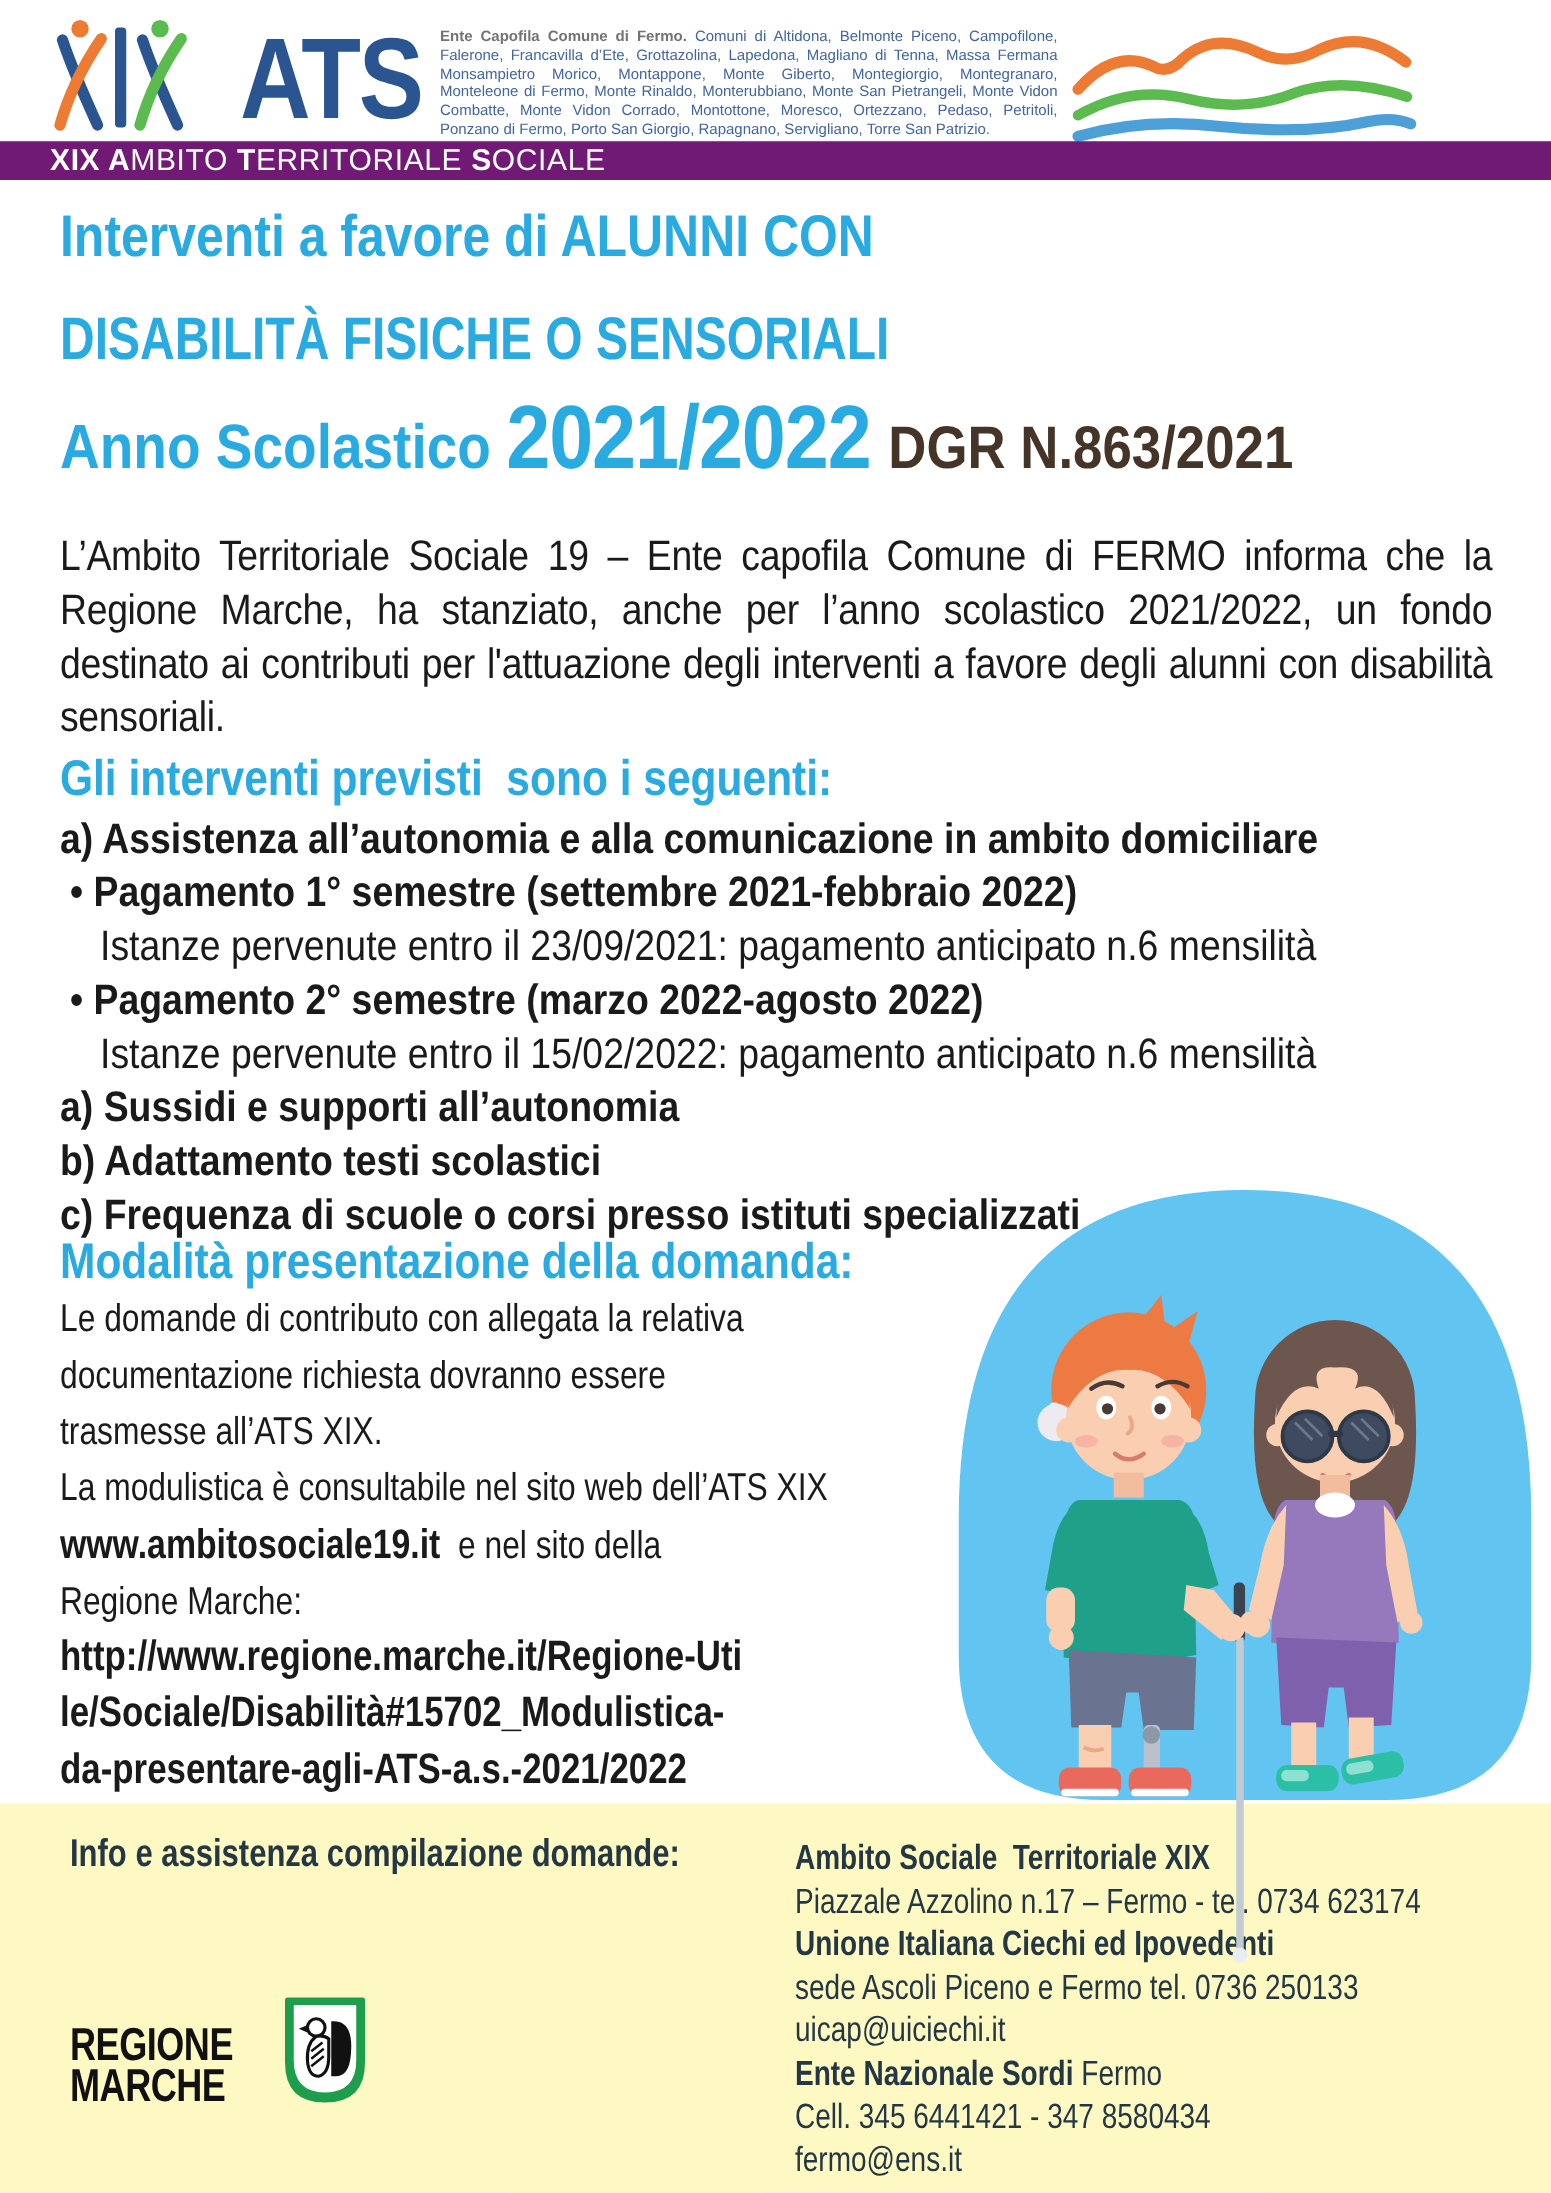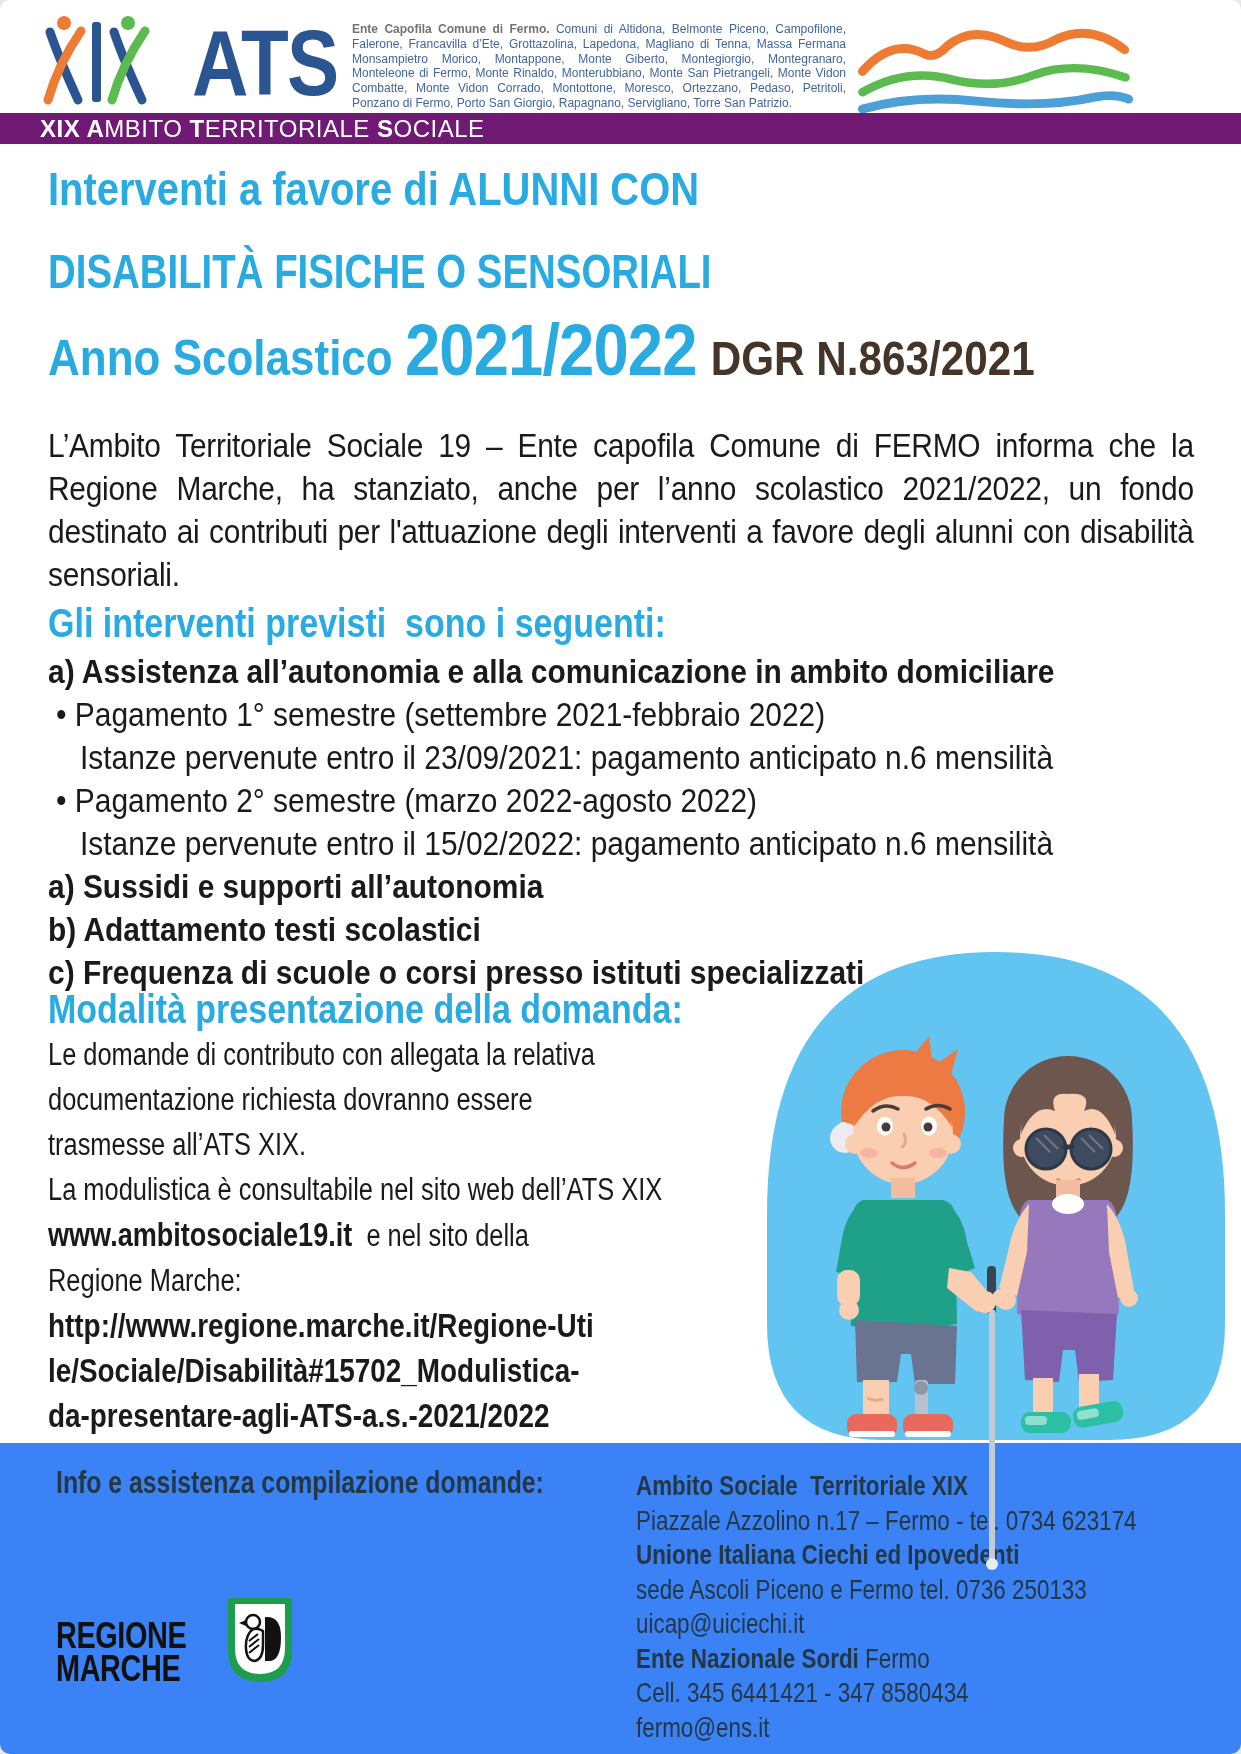"ATS" .page { border-radius: 10px -> none }
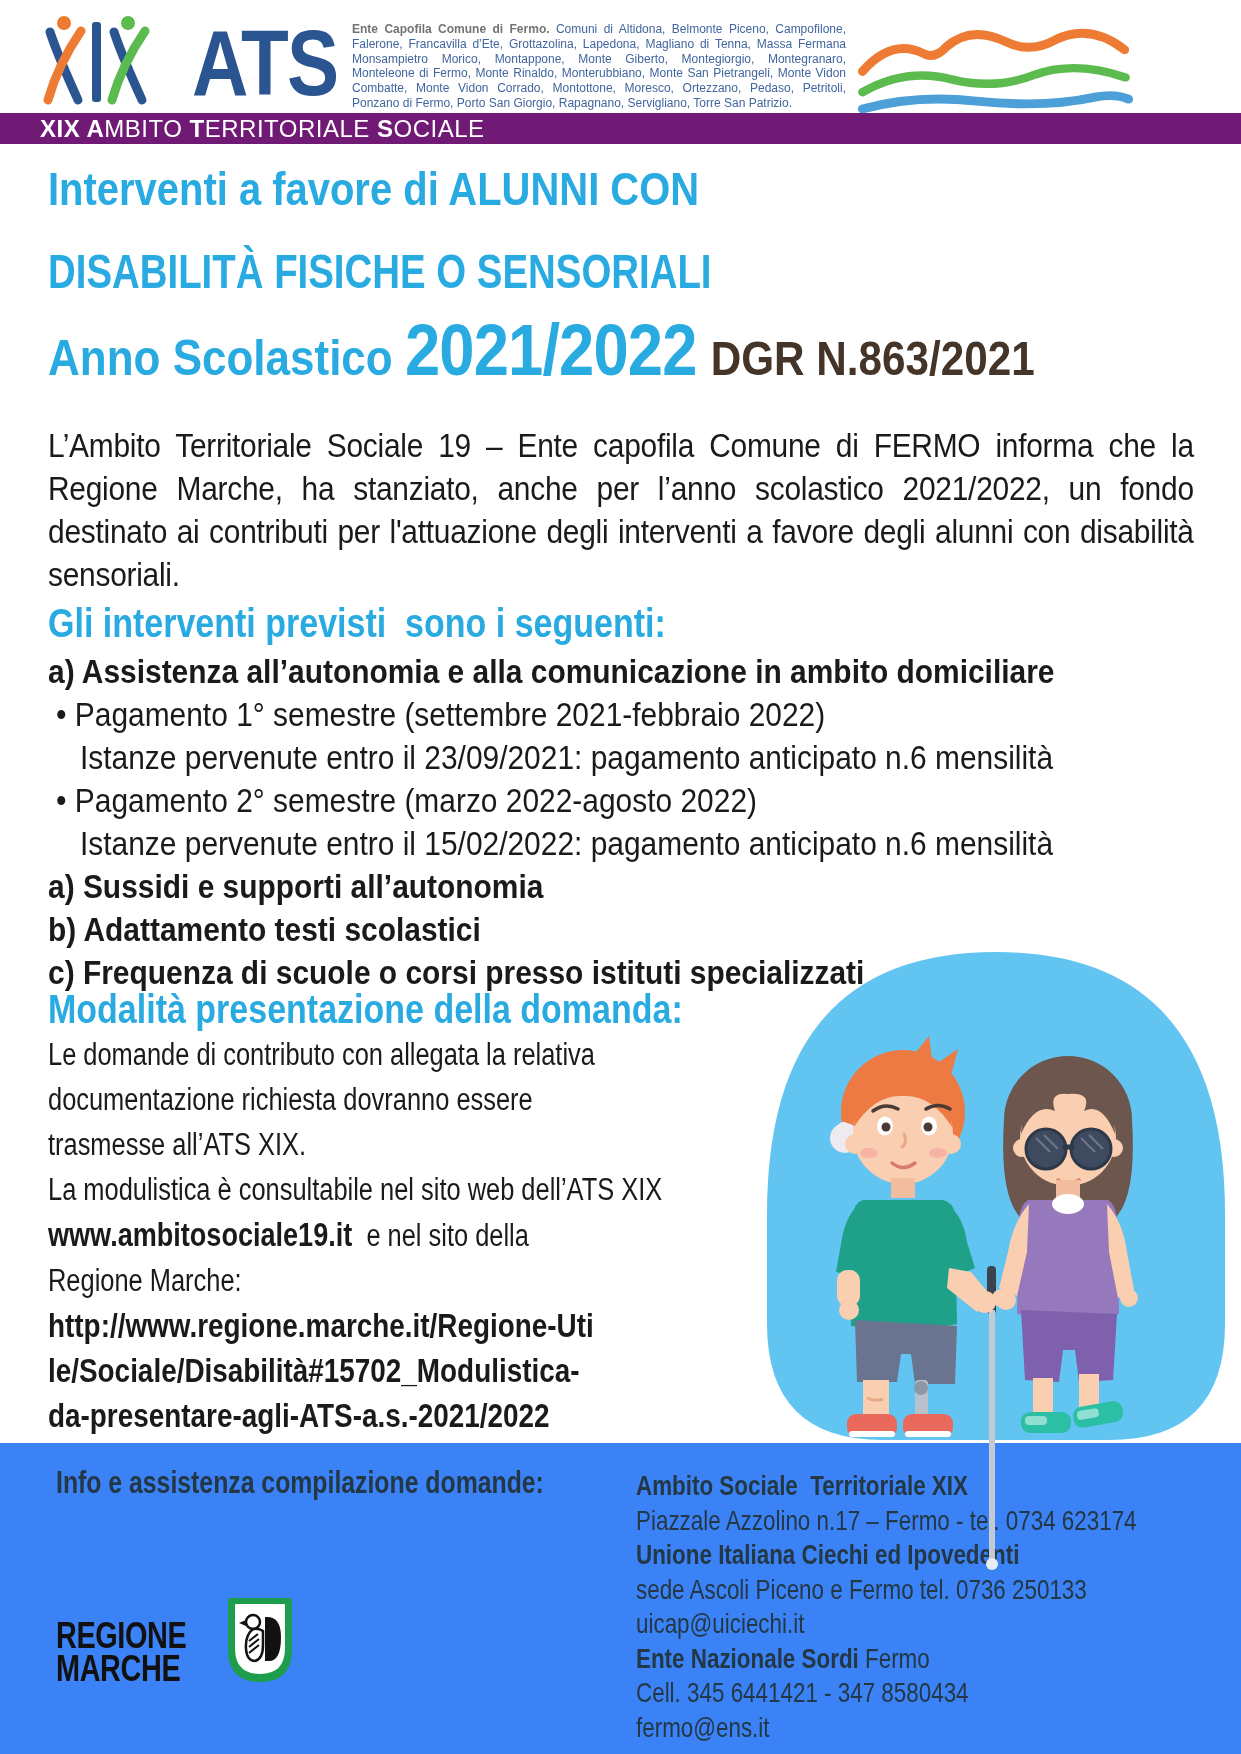"• Pagamento 1° semestre (settembre" .li-bullet { font-weight: normal -> bold }
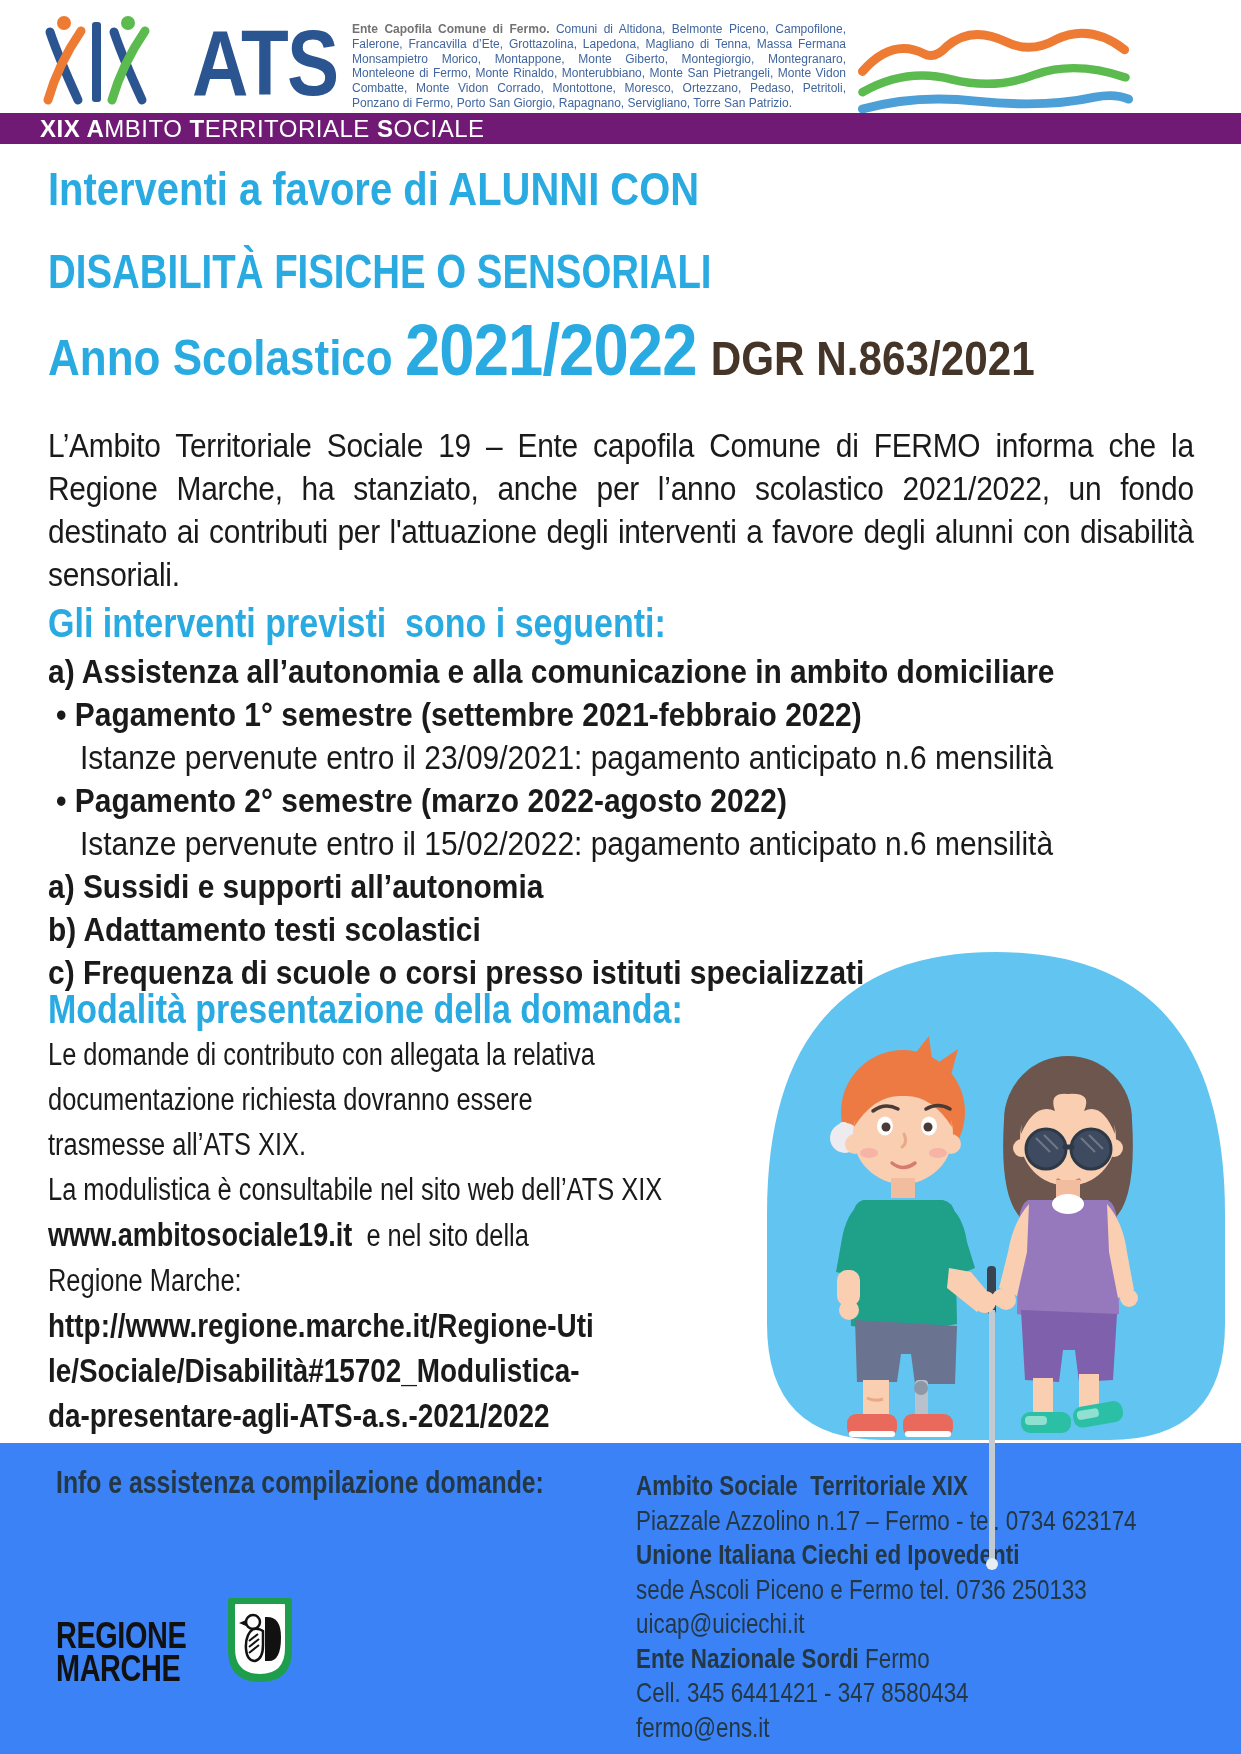"Info e assistenza compilazione domande:" .footer { background: #3b82f6 -> #fef9c3 }
